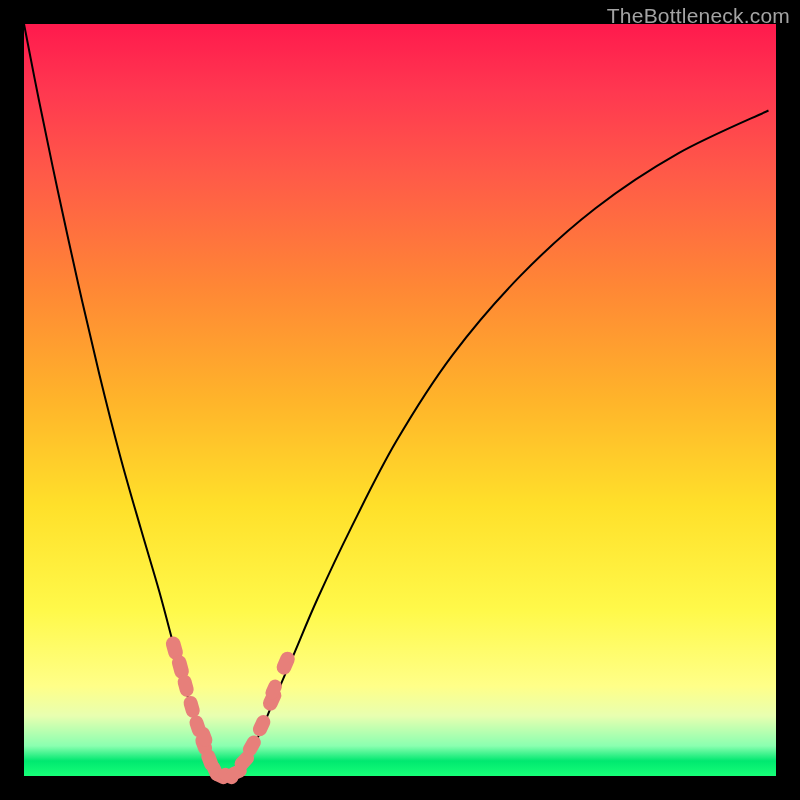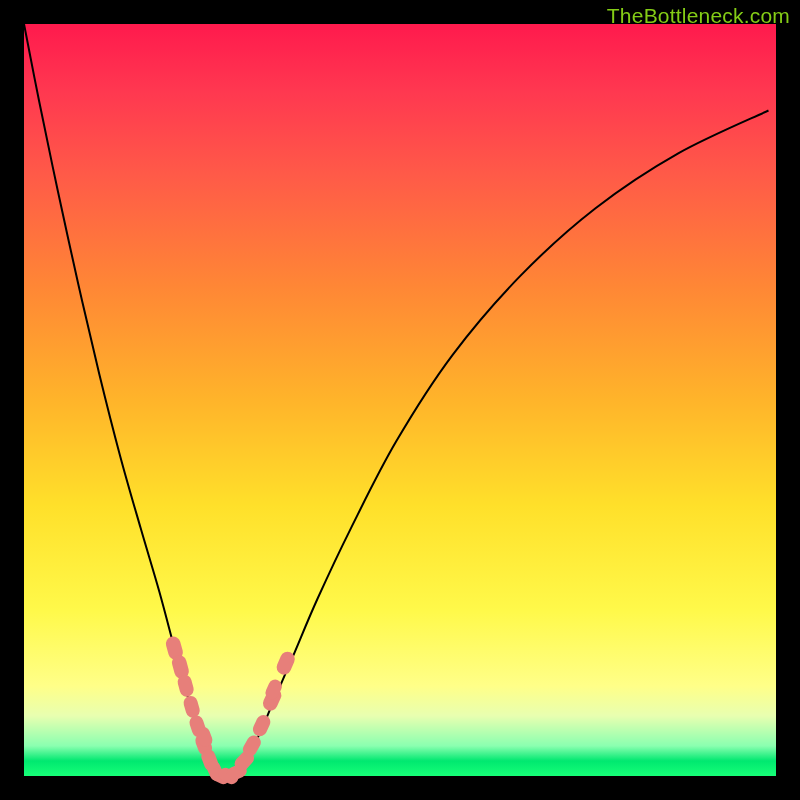"TheBottleneck.com" .watermark { color: #84cc16 -> #a3a3a3 }
